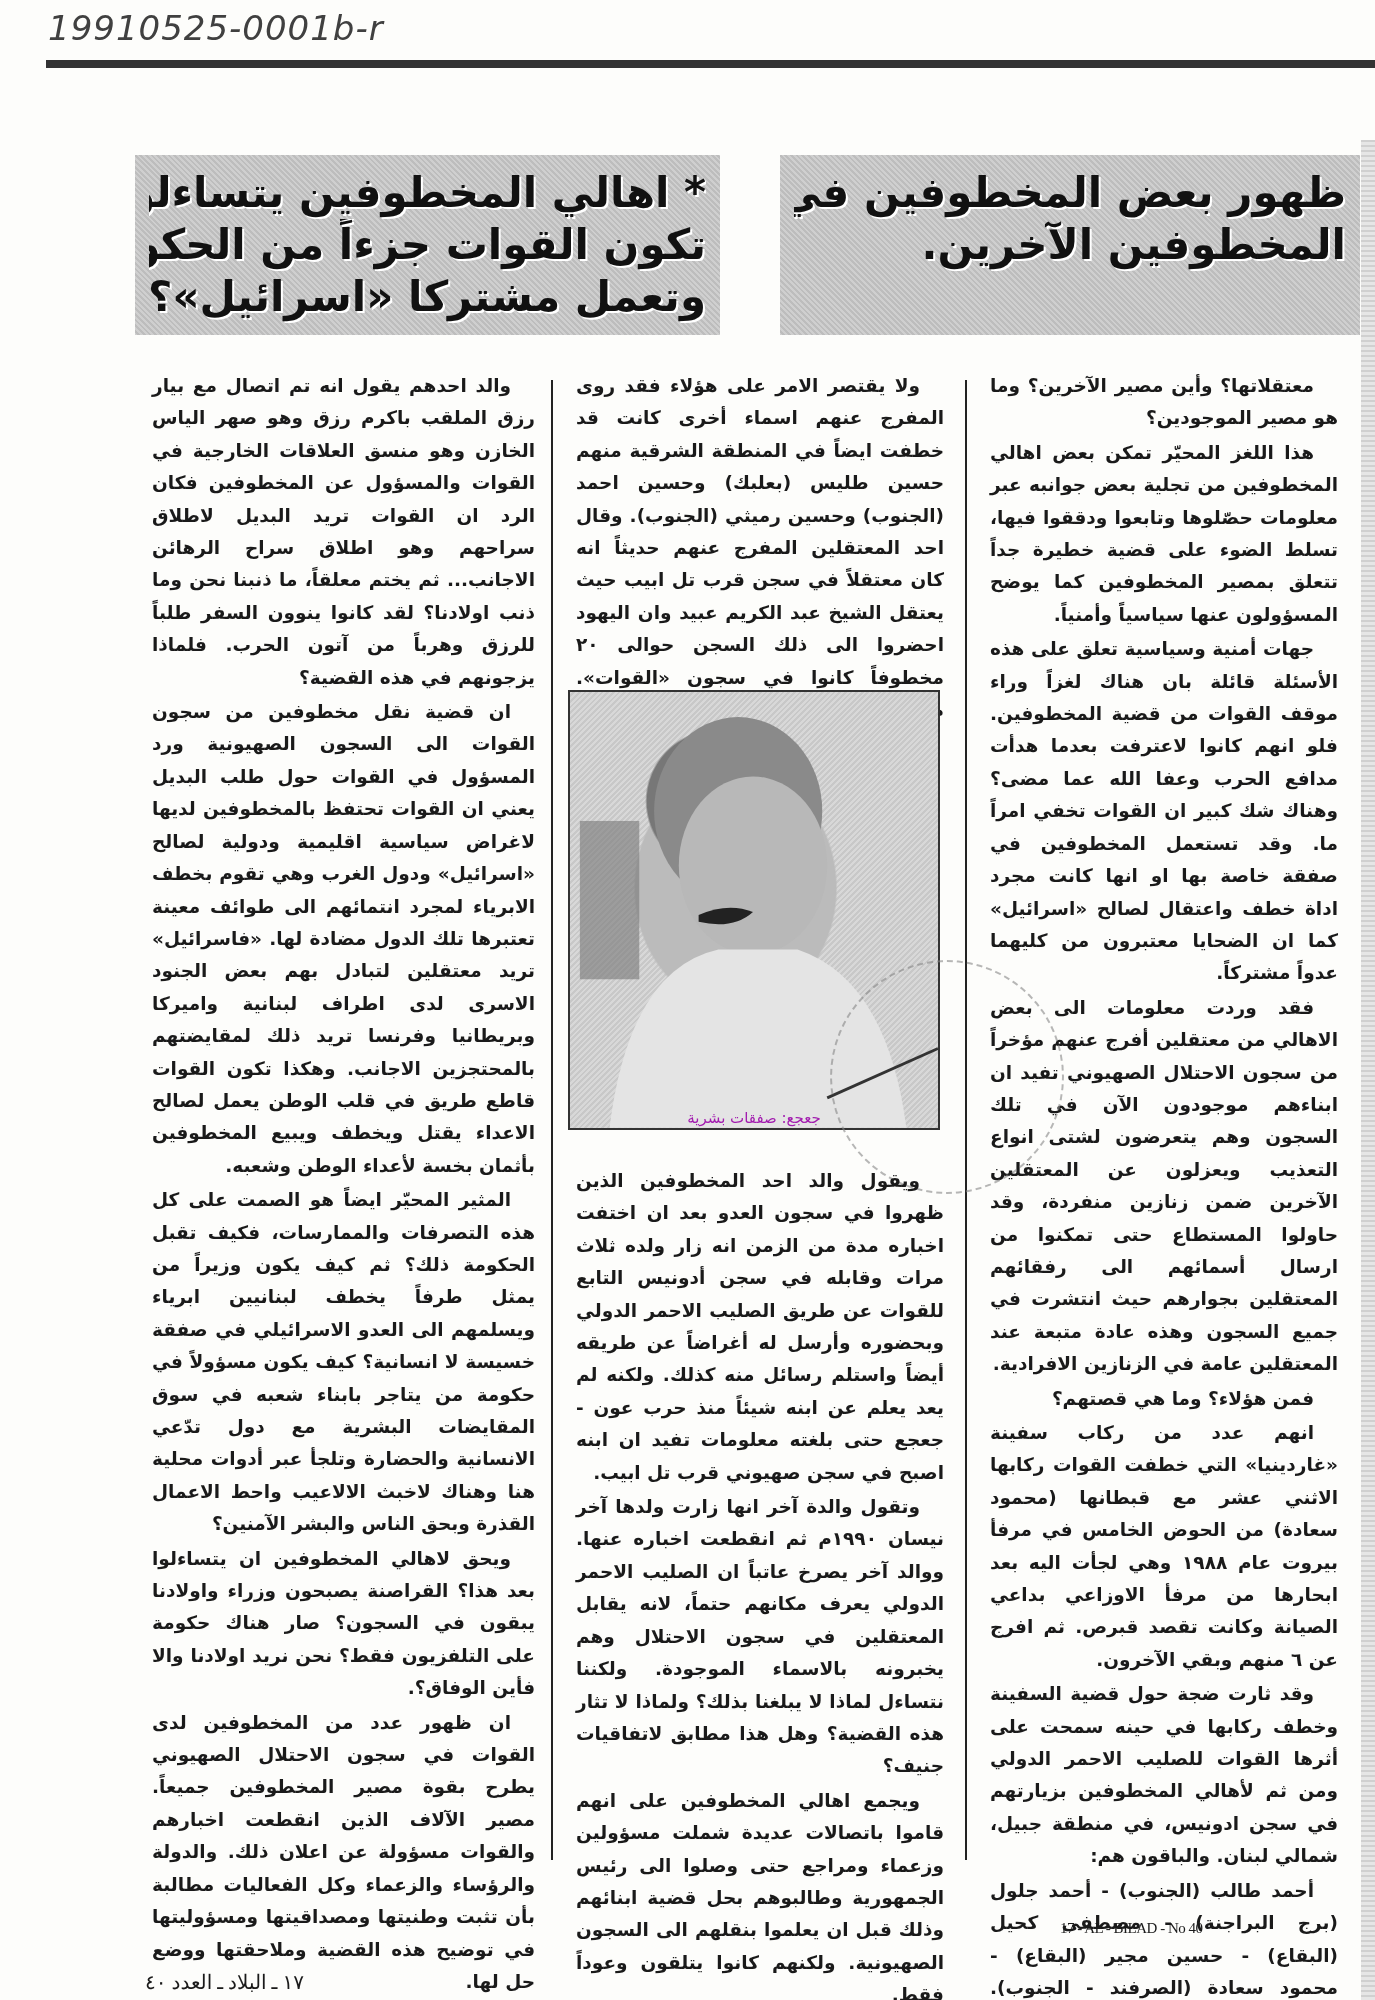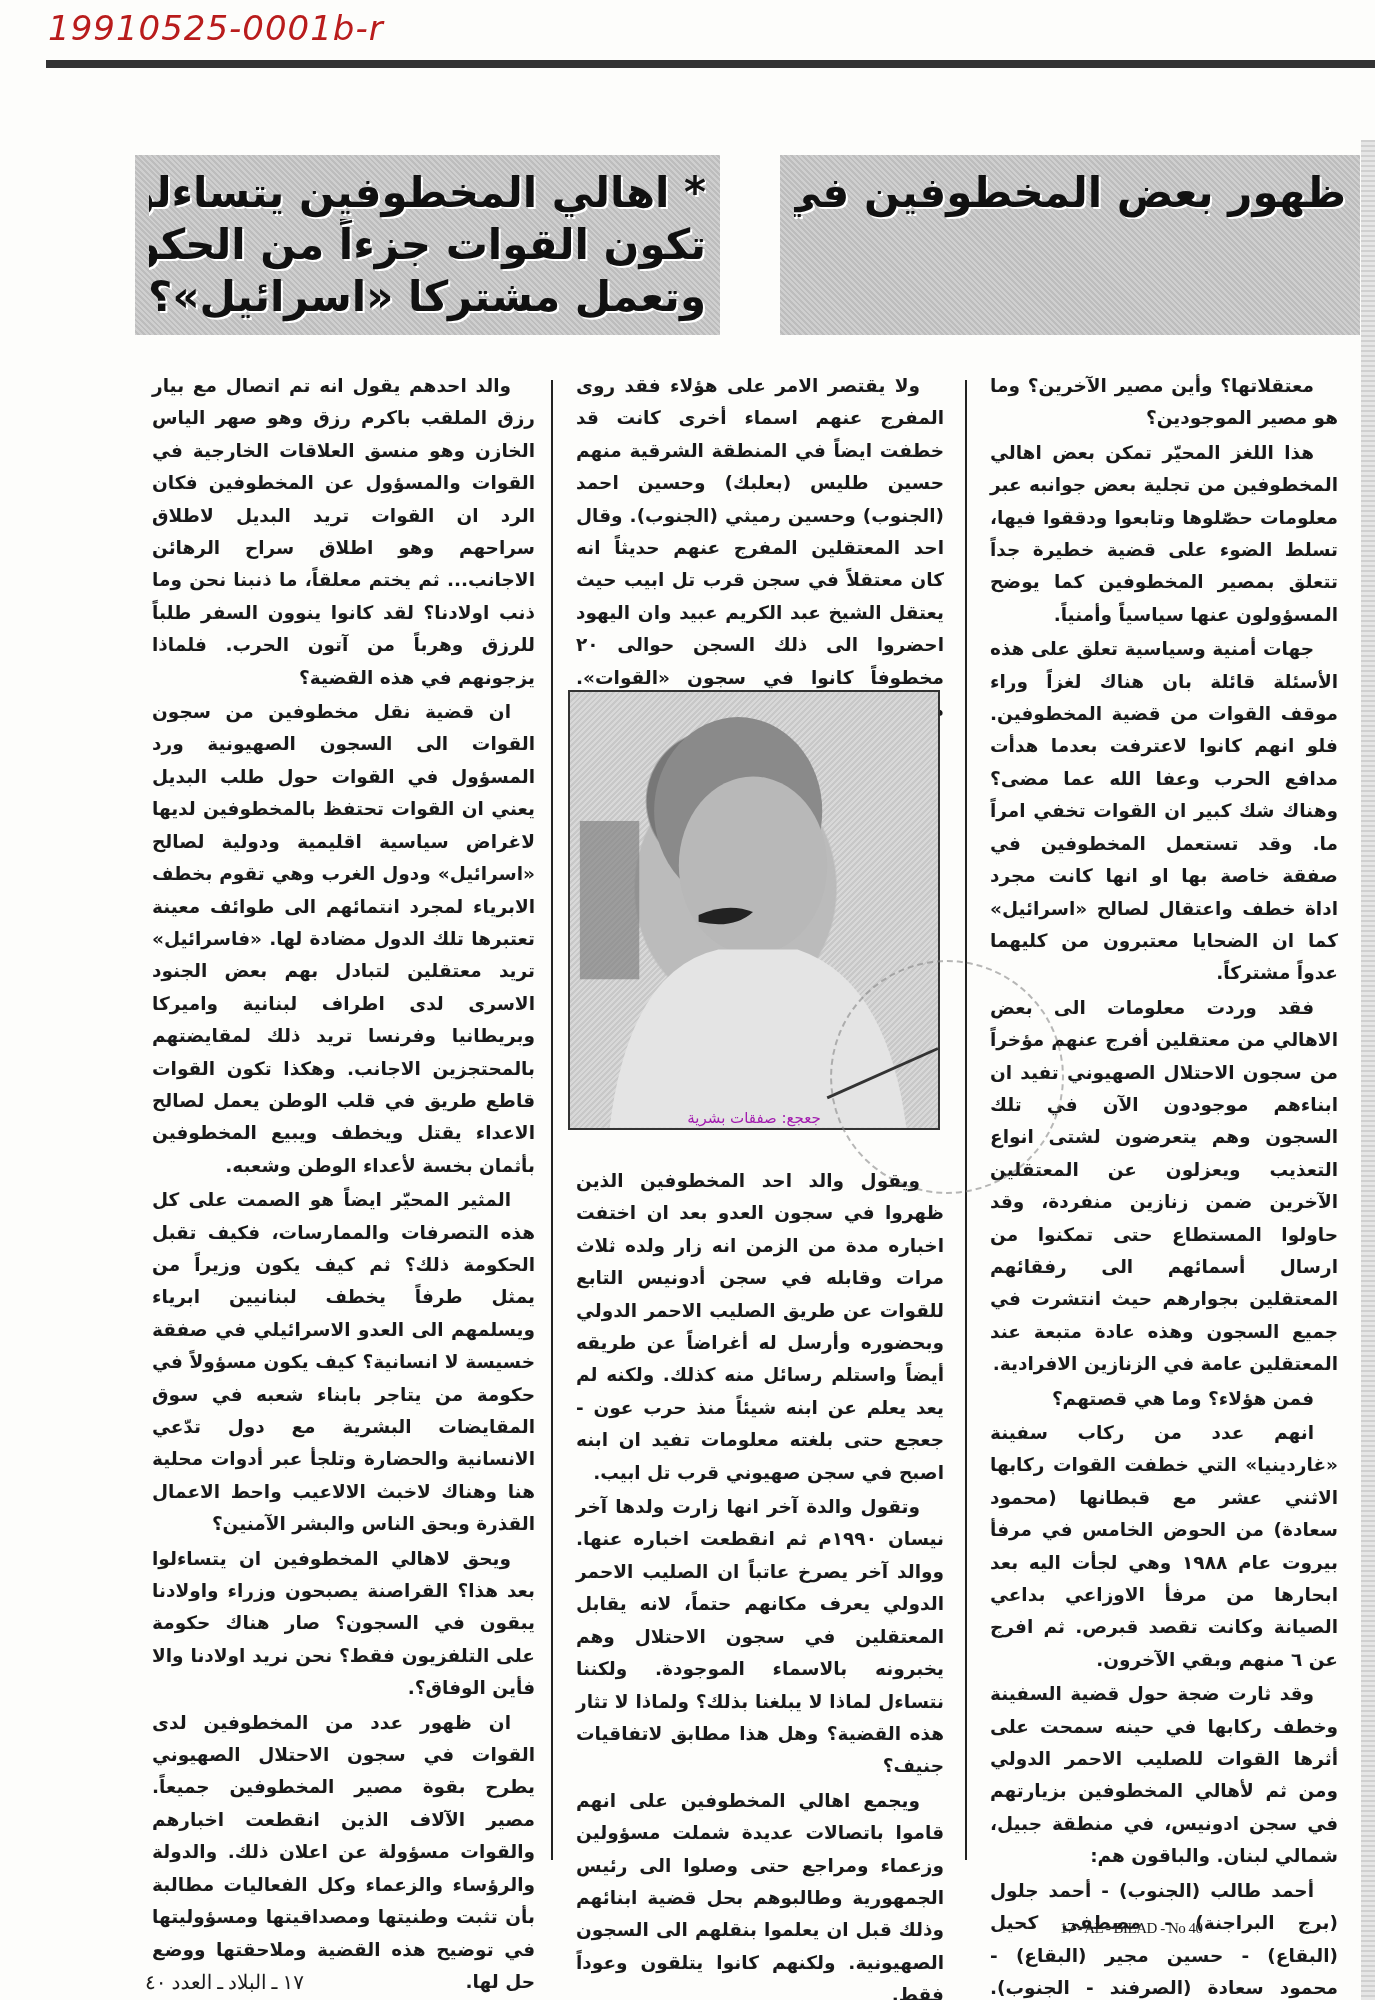"19910525-0001b-r" .ref-code { color: #b91c1c -> #404040 }
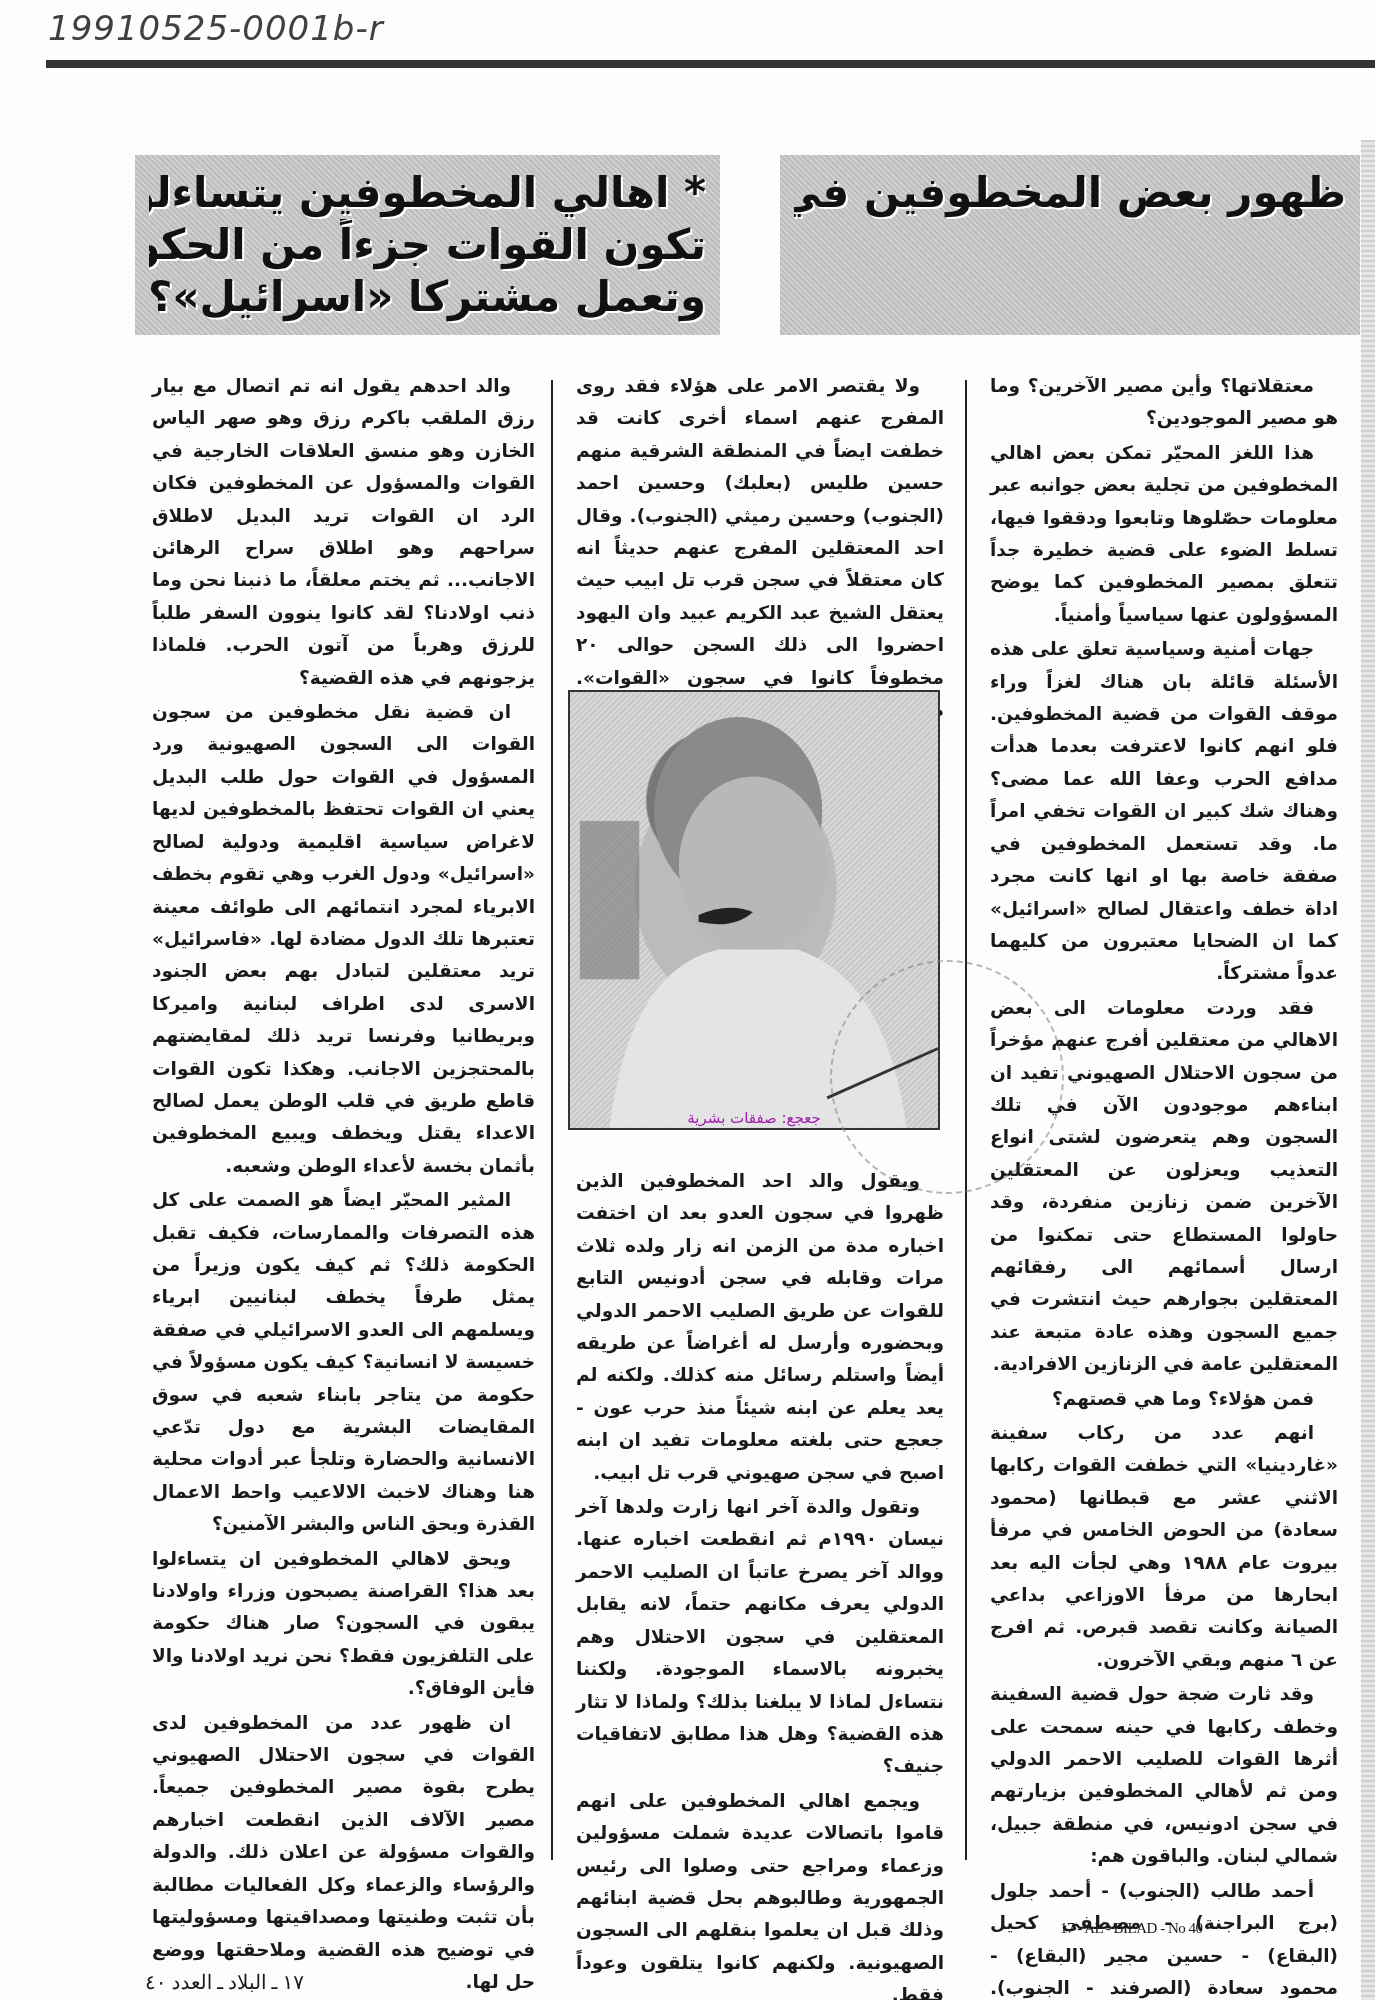"المخطوفين الآخرين." span.line { html: none -> <span>المخطوفين الآخرين.</span> }
